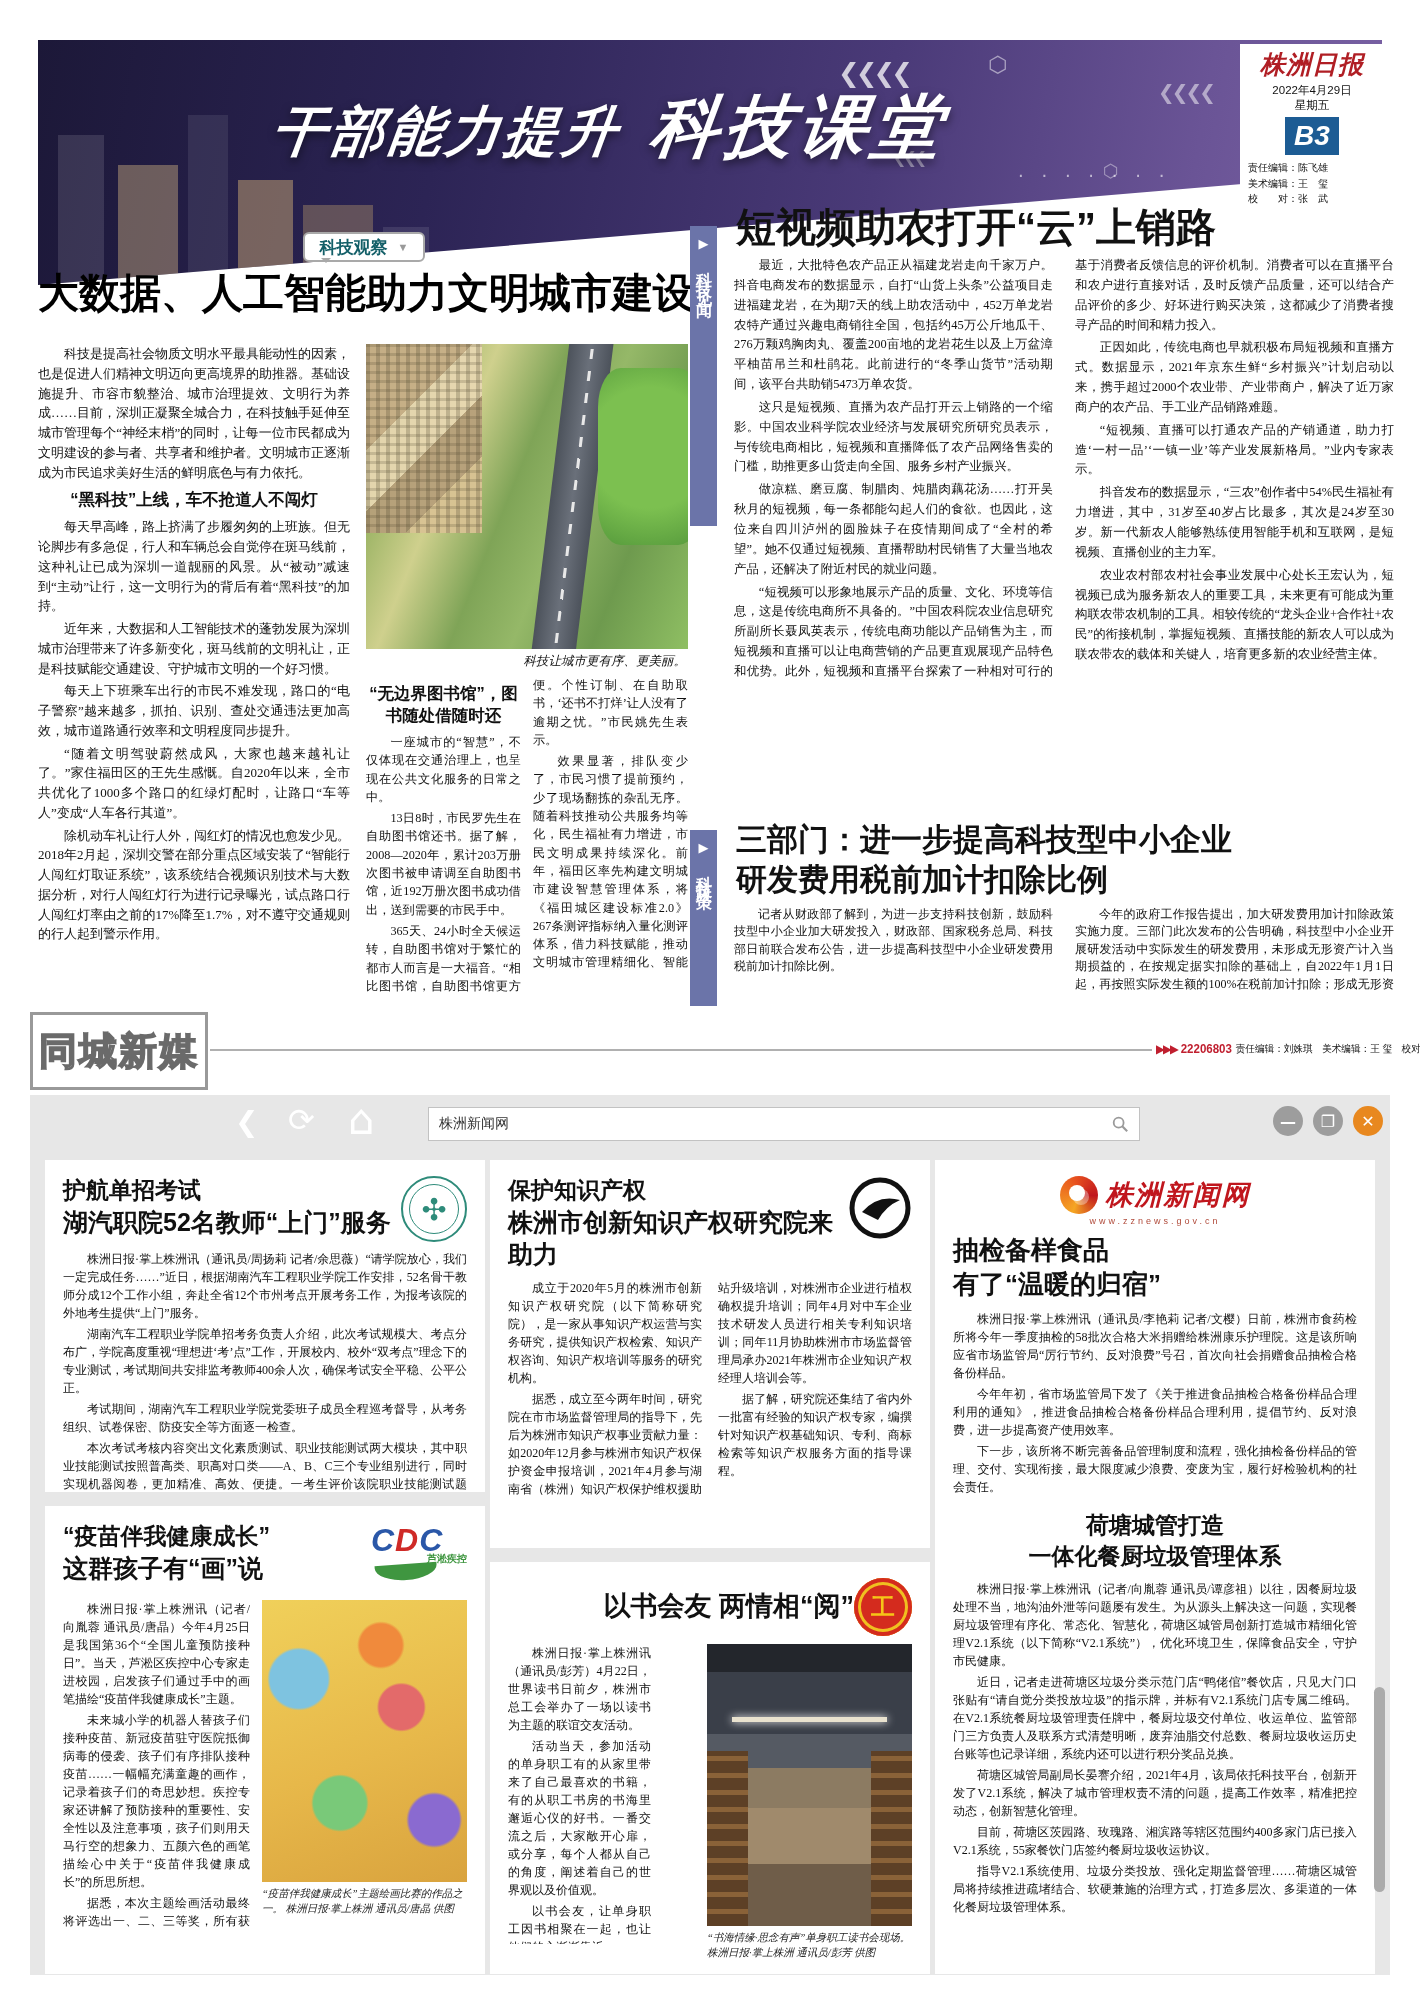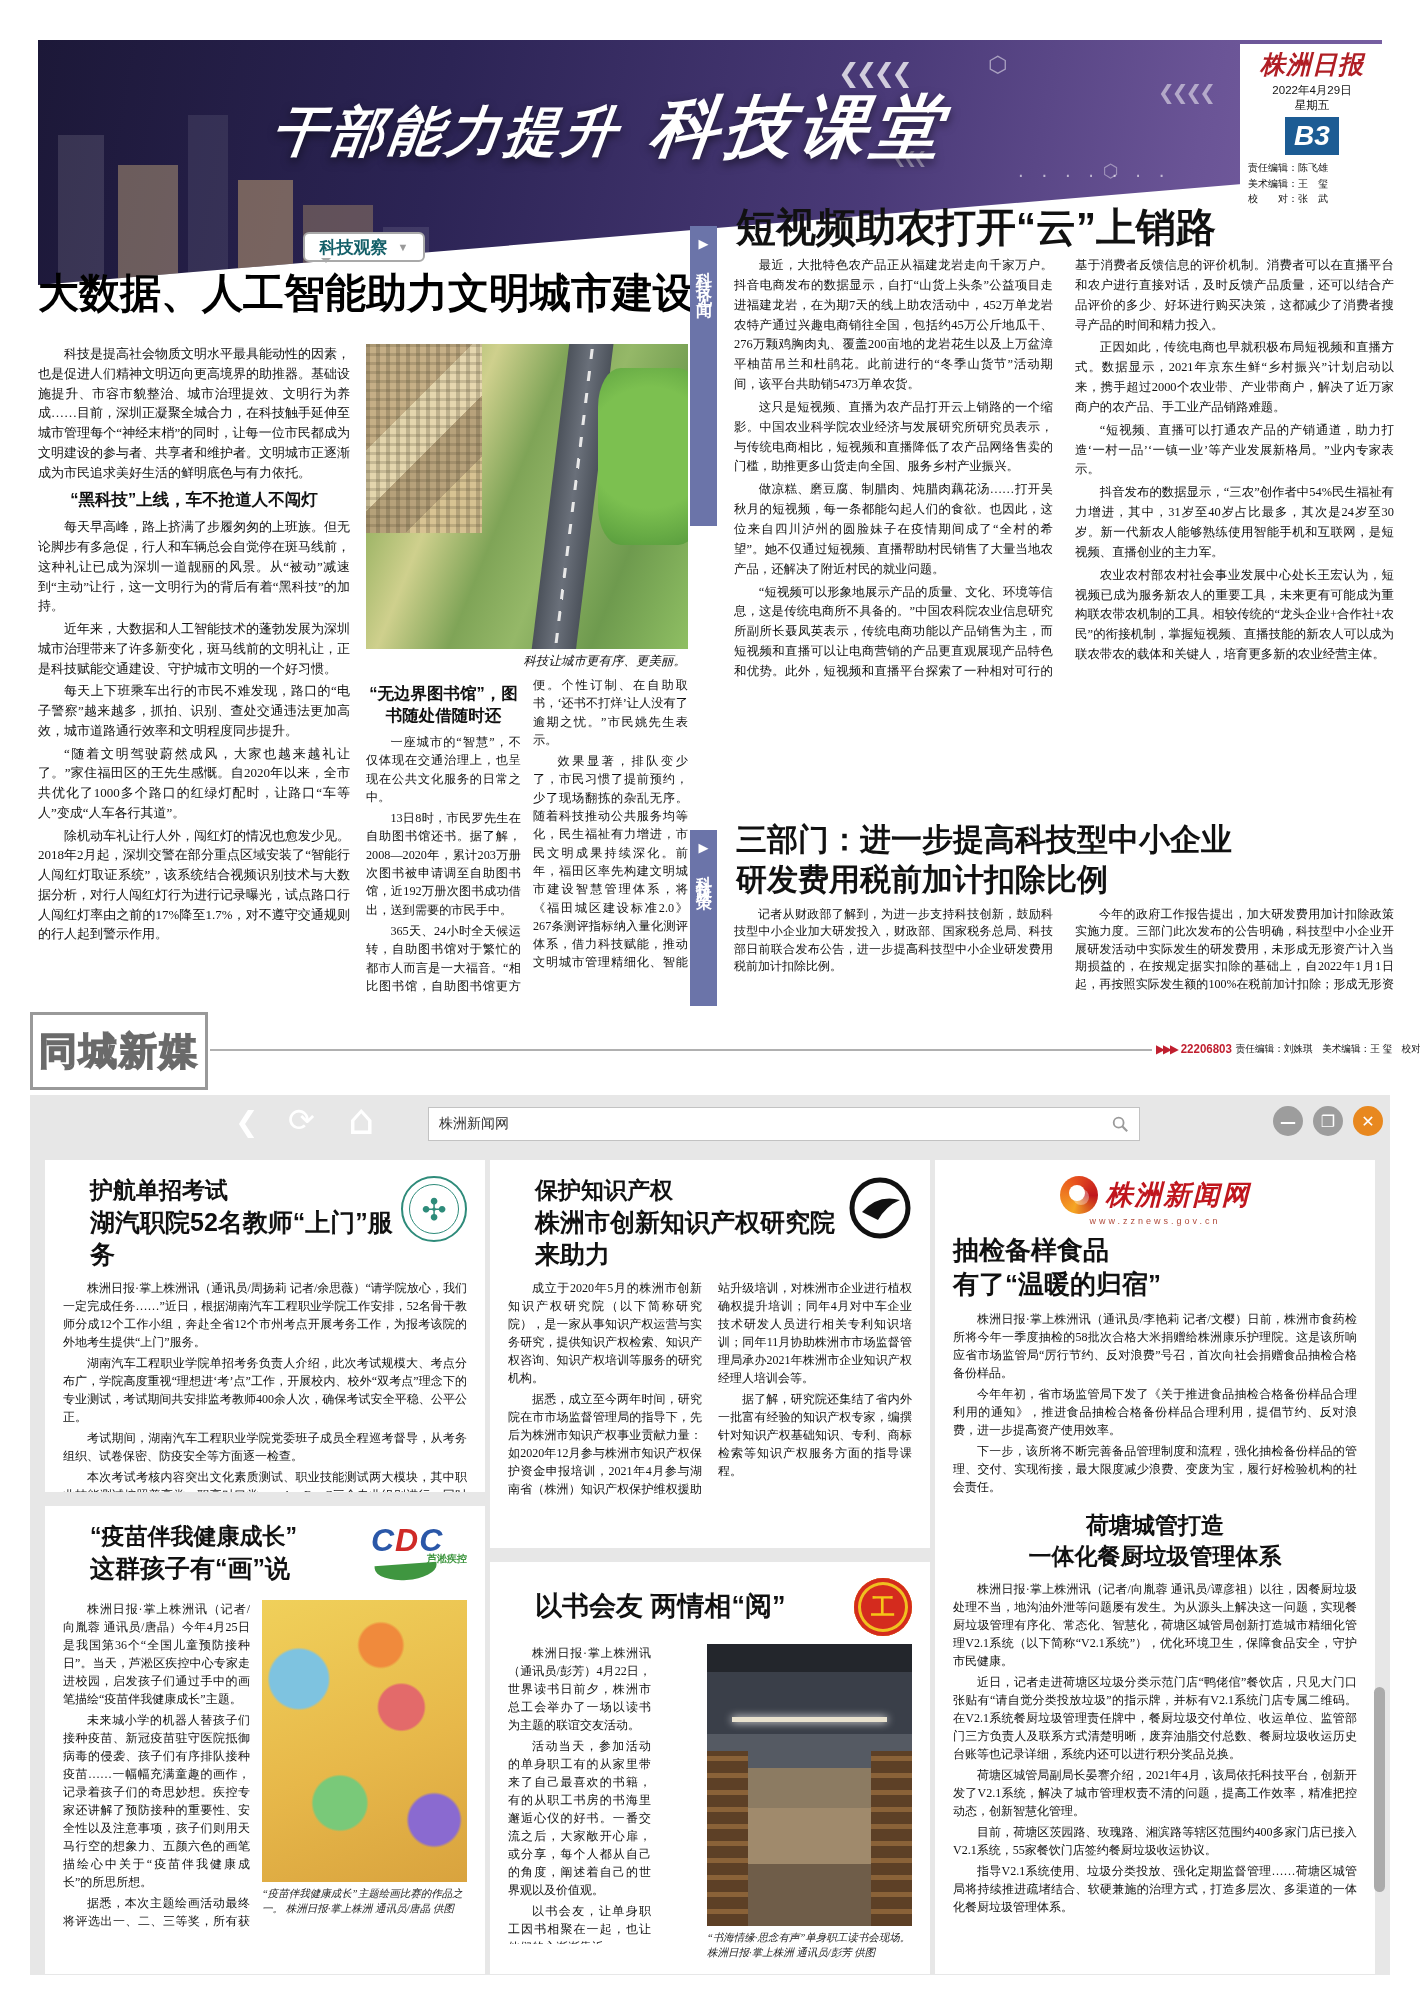"护航单招考试" .card-head { margin-left: 27px -> none }
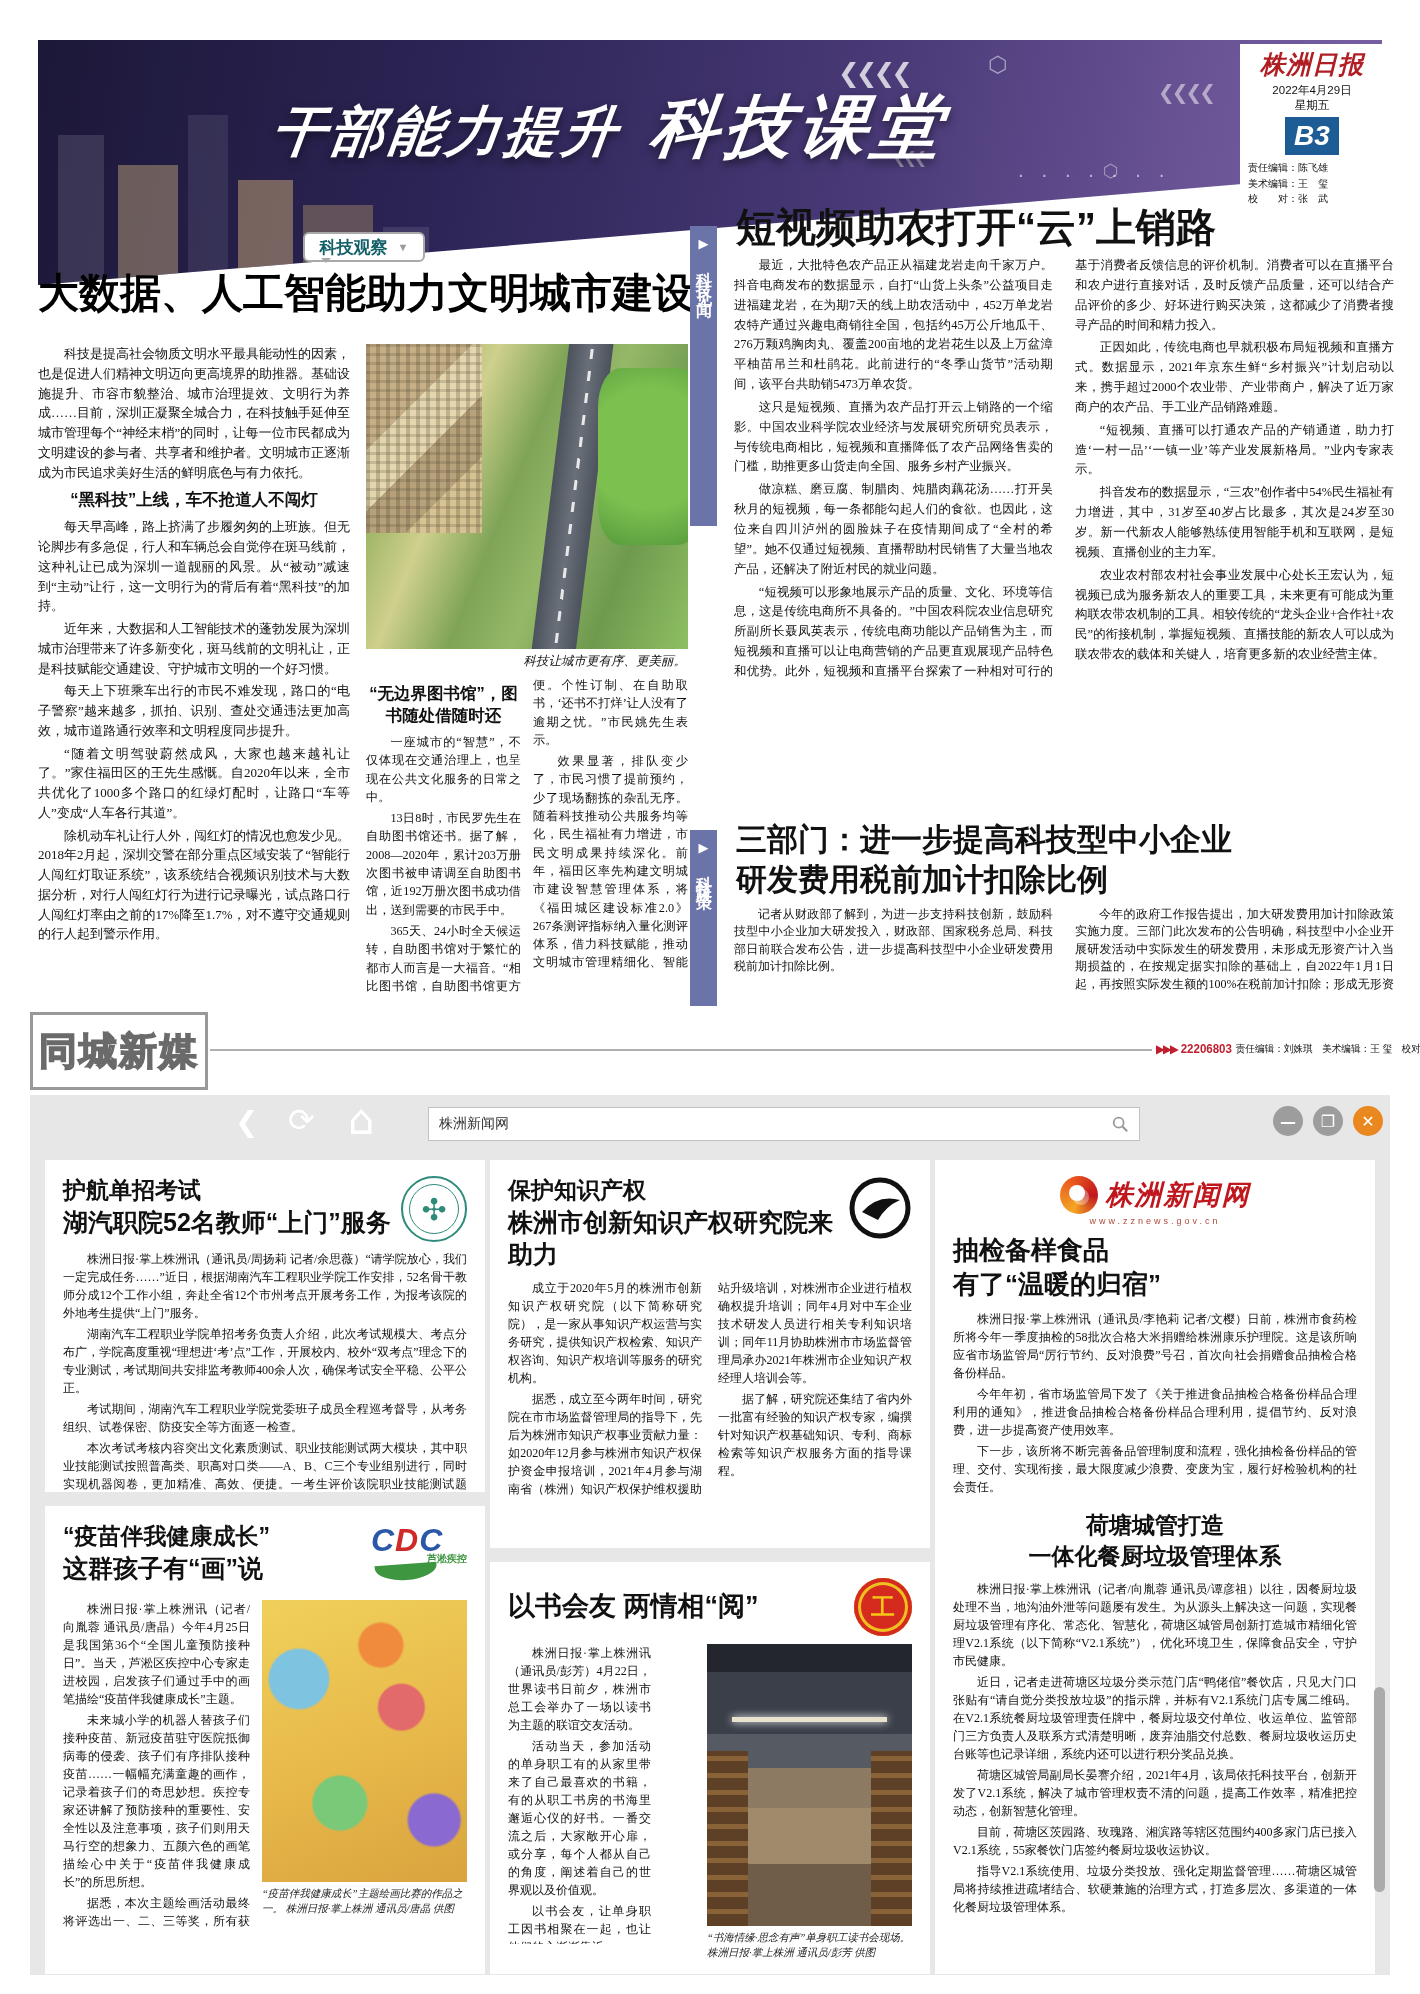"以书会友 两情相“阅”" .center-hl { text-align: left -> right }
